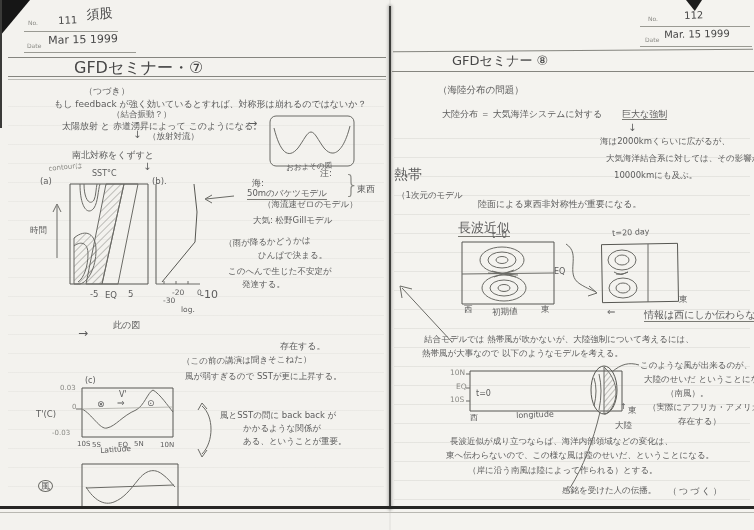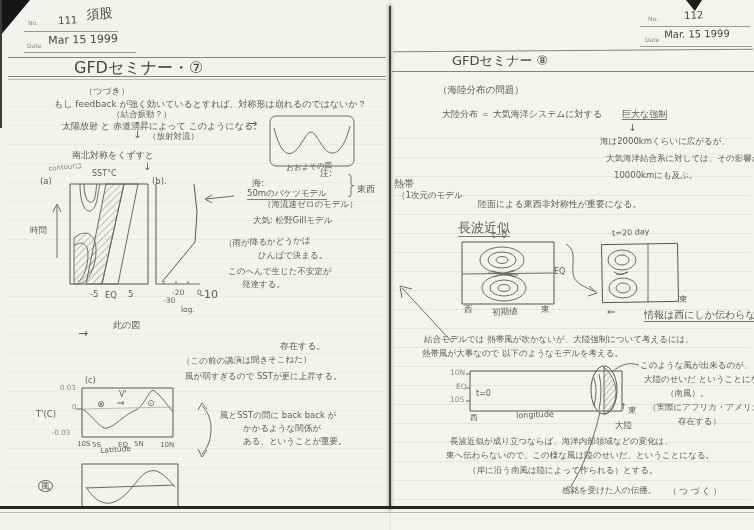"熱帯" div.t { font-size: 10px -> 14px; top: 178px -> 166px }
